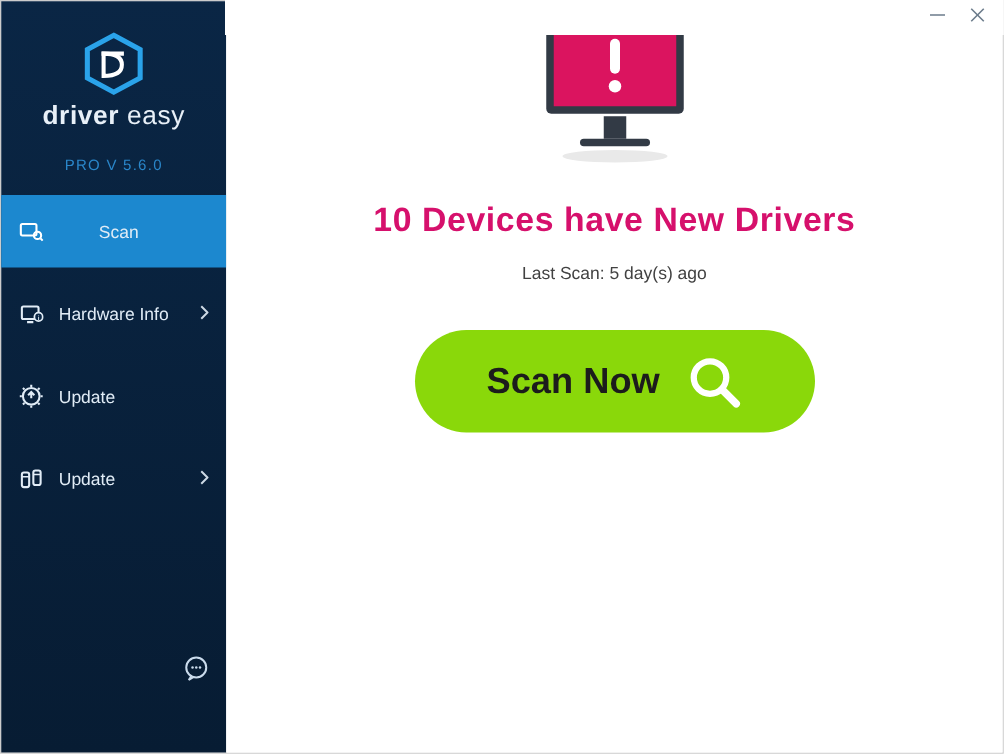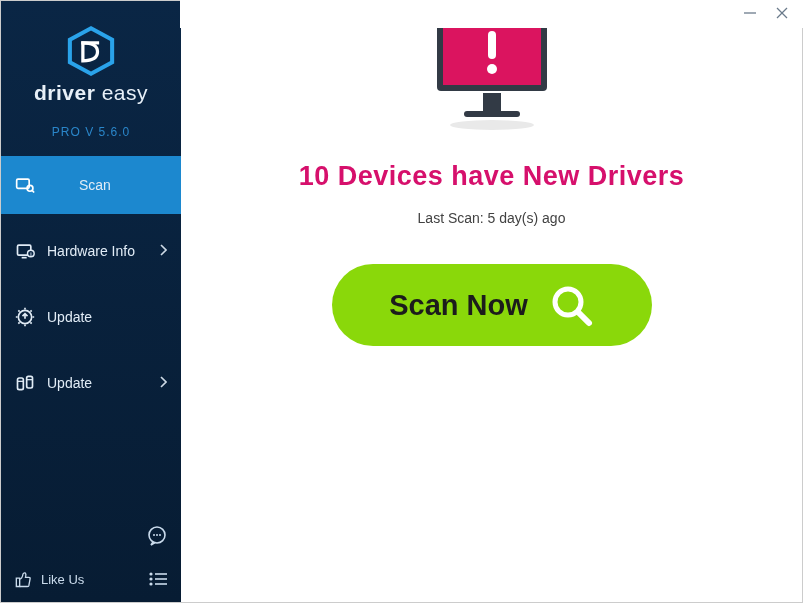"Like Us" div.sidebar-bottom { html: <div> <div> <svg> <path></path> <path></path> </svg> <span>Like Us</span> </div> <span> <svg> <circle></circle> <line></line> <circle></circle> <line></line> <circle></circle> <line></line> </svg> </span> </div> -> none }
